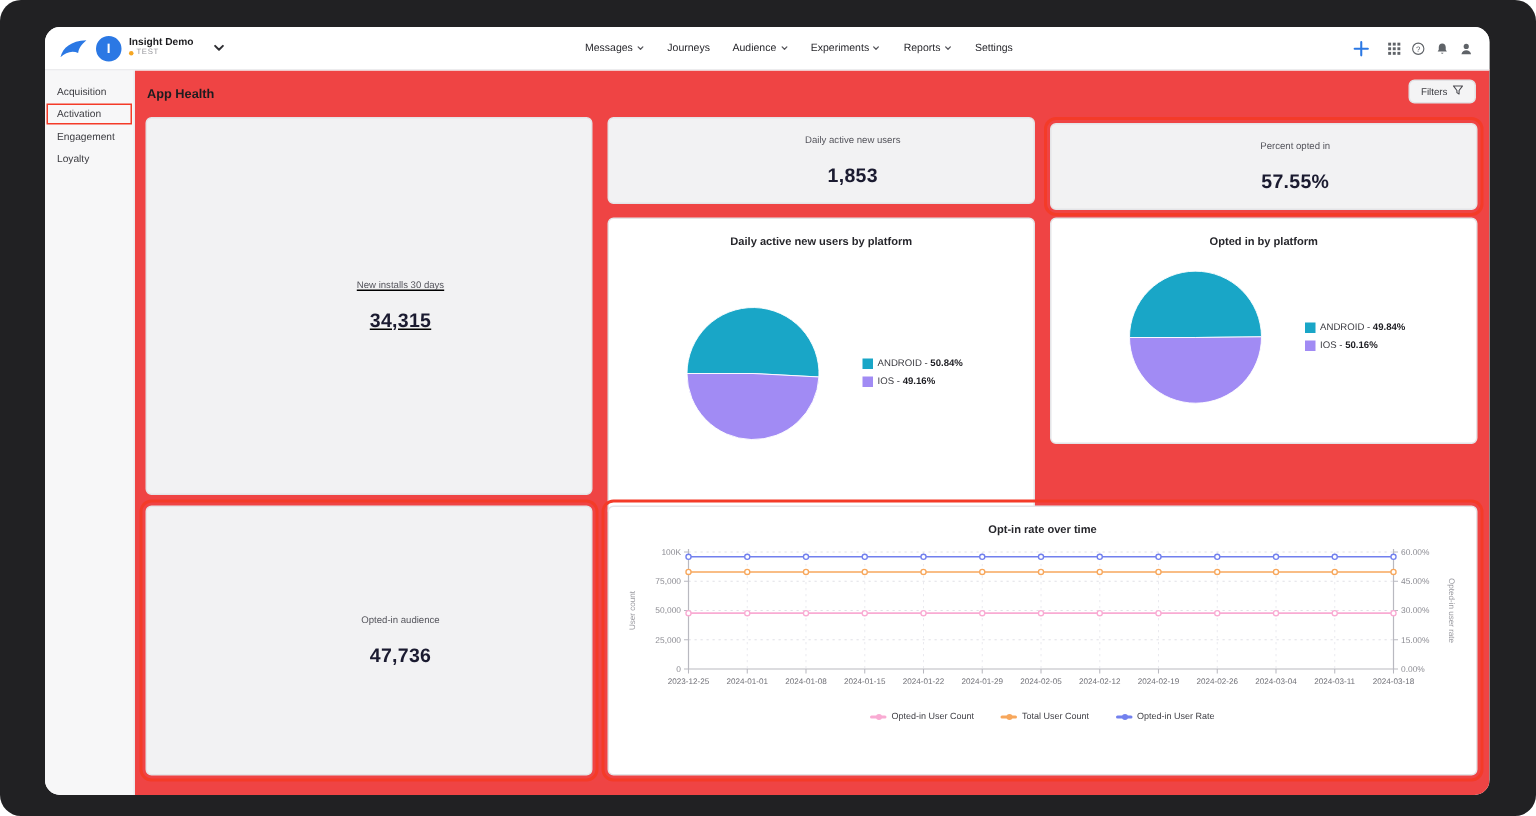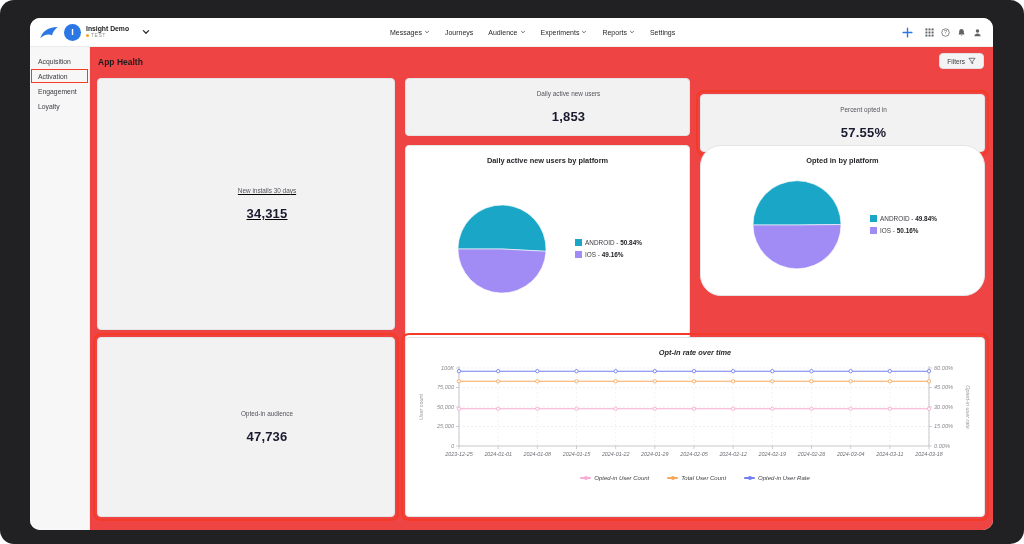"57.55%" #card-percent-opted { top: 16px -> 4px }
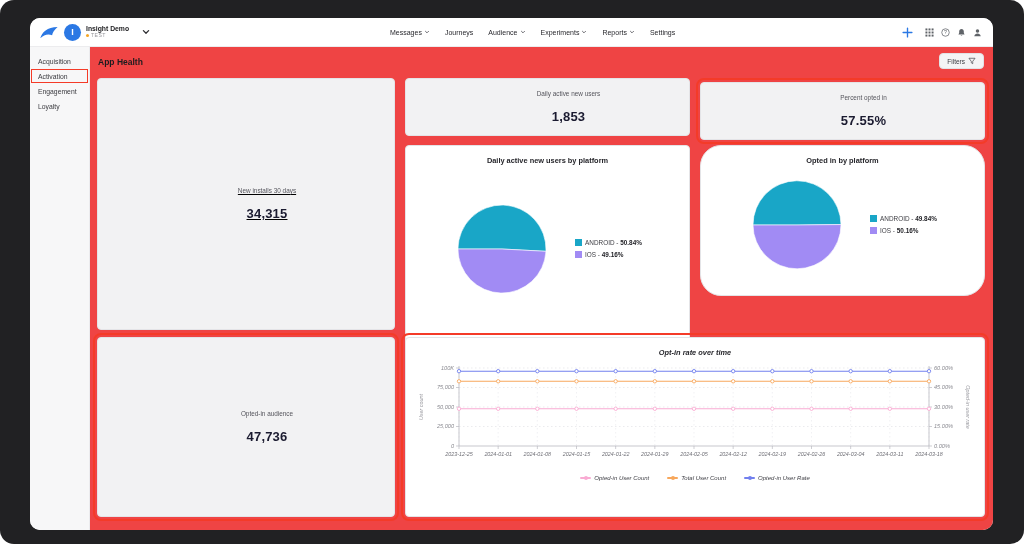"Opted in by platform" #card-pie-2 { border-radius: 21px -> none }
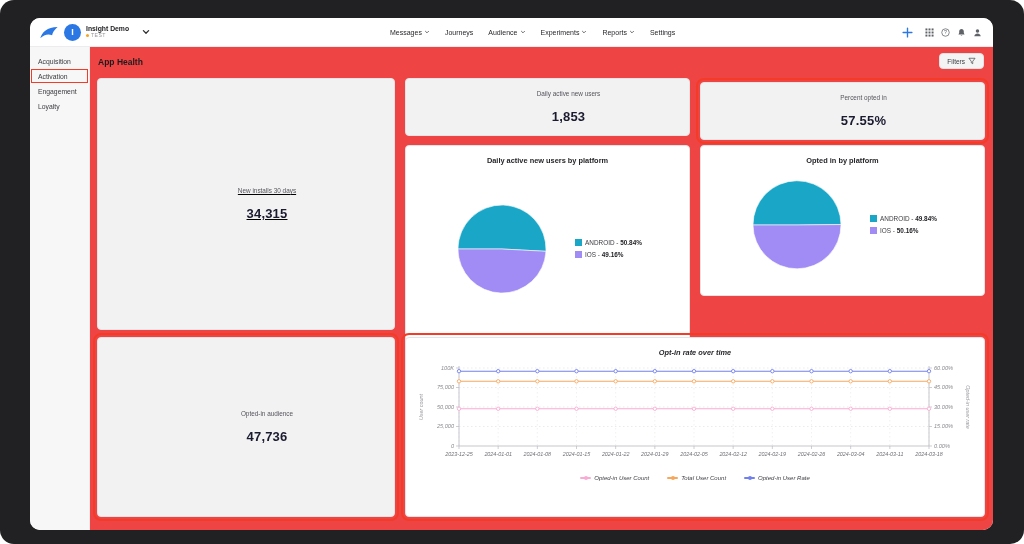"Opt-in rate over time" #card-line { font-style: italic -> none }
